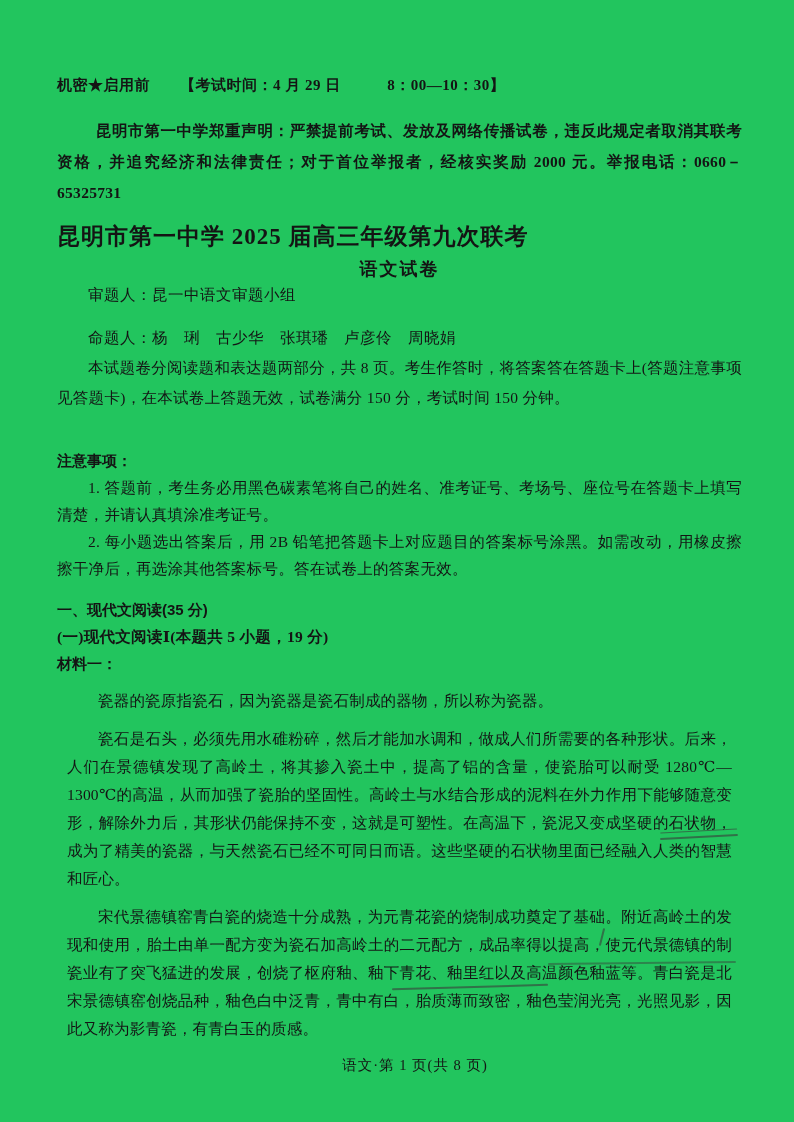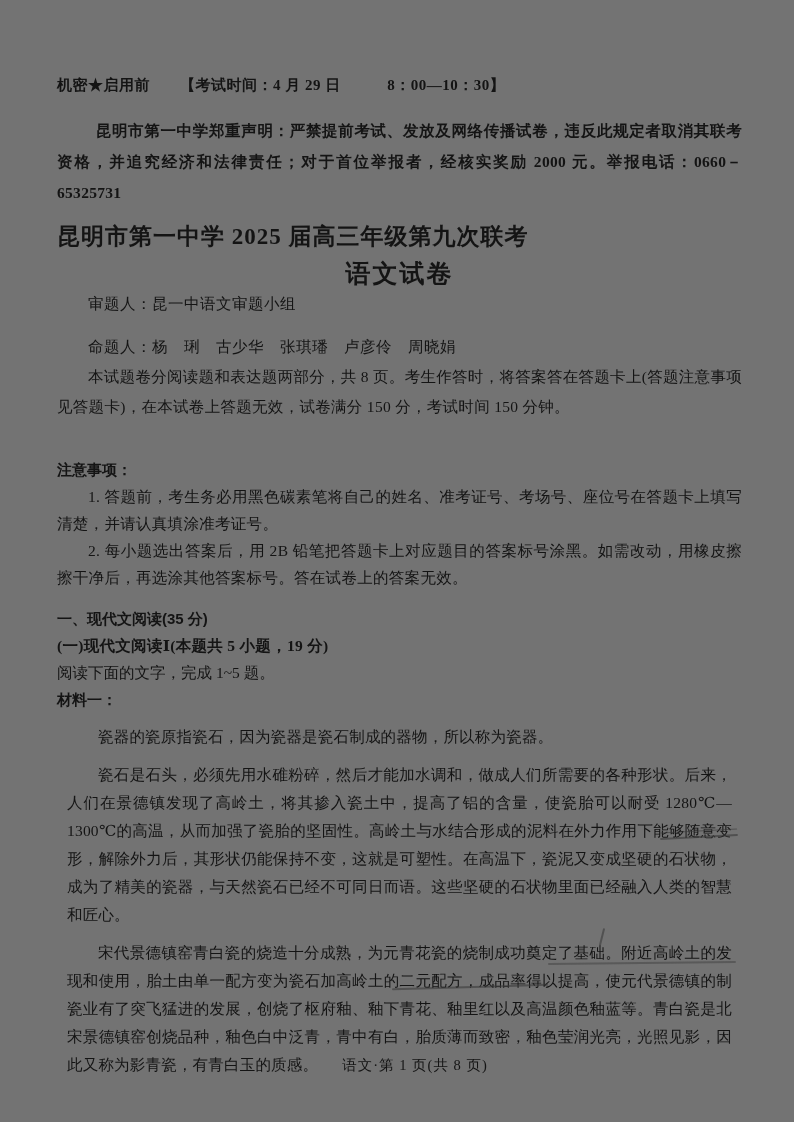"机密★启用前" .page { background: #737373 -> #22c55e }
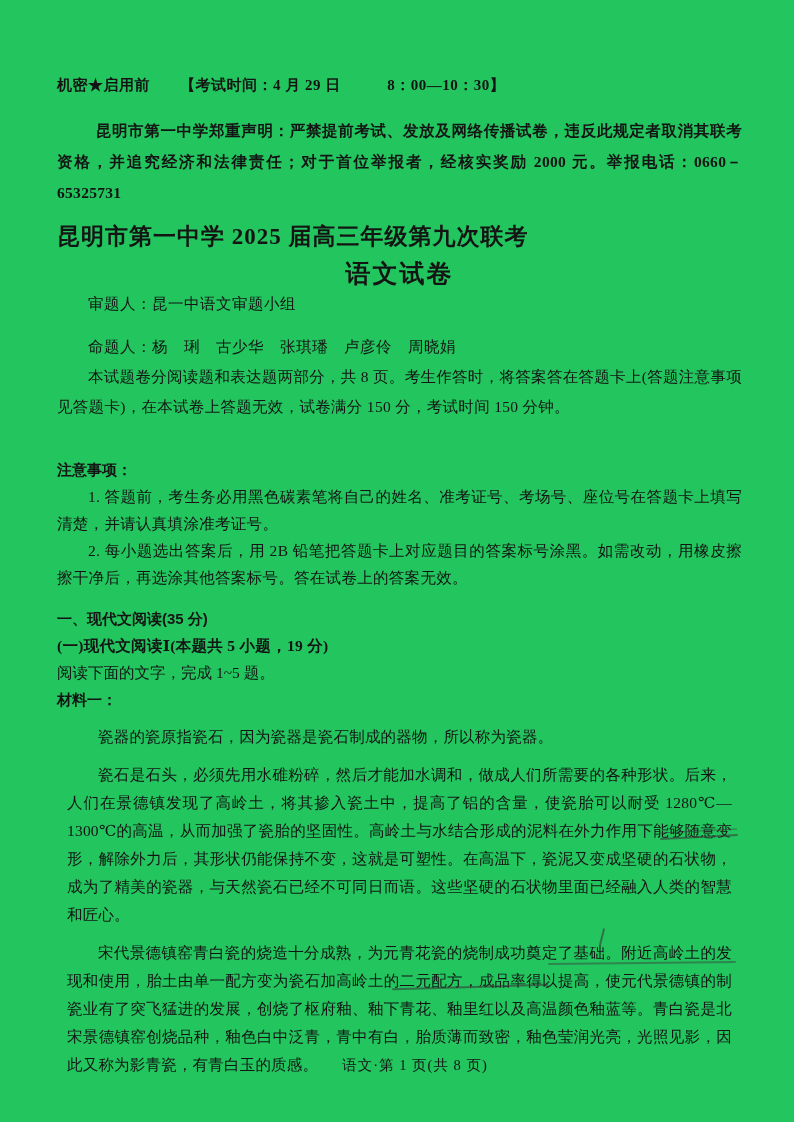"语文试卷" .title2 { font-size: 25px -> 18px }
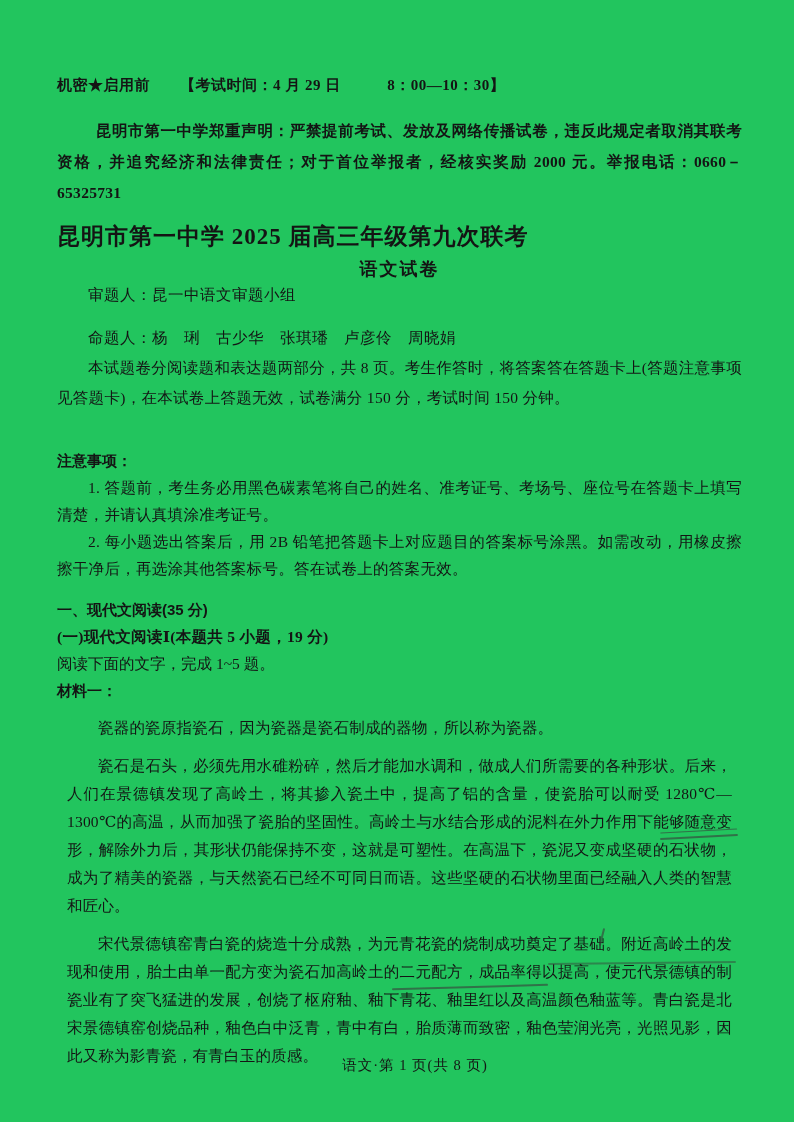"阅读下面的文字，完成 1~5 题。" p.section-lead { html: <p>阅读下面的文字，完成 1~5 题。</p> -> none }
